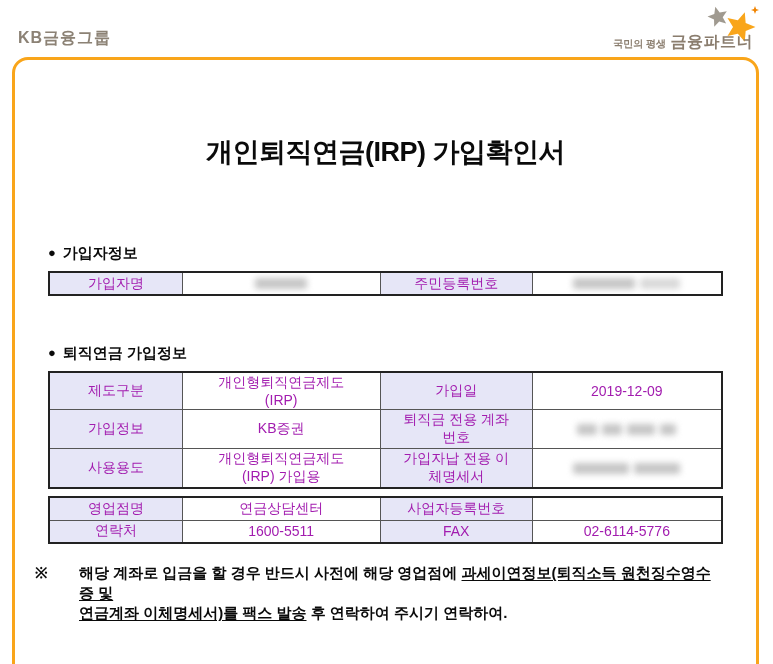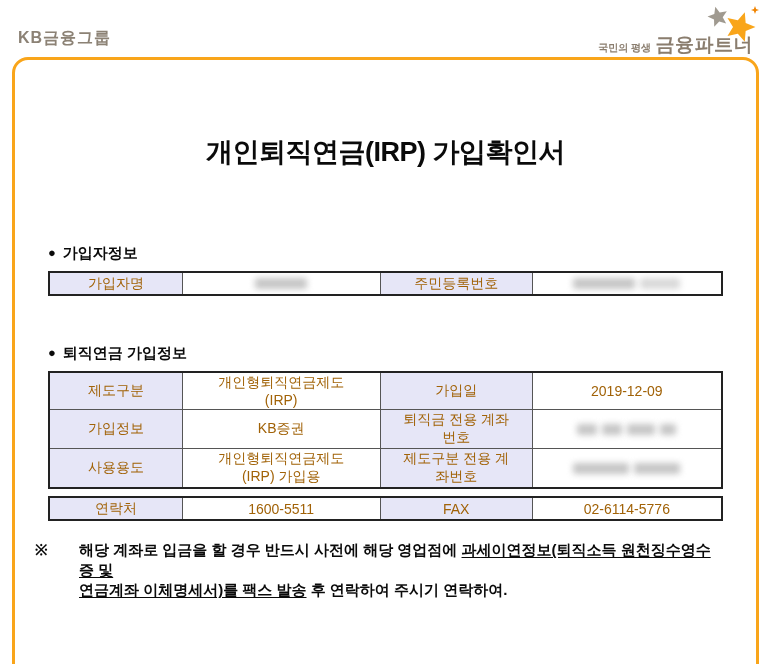"금융파트너" .slogan-big { font-size: 19px -> 16px }
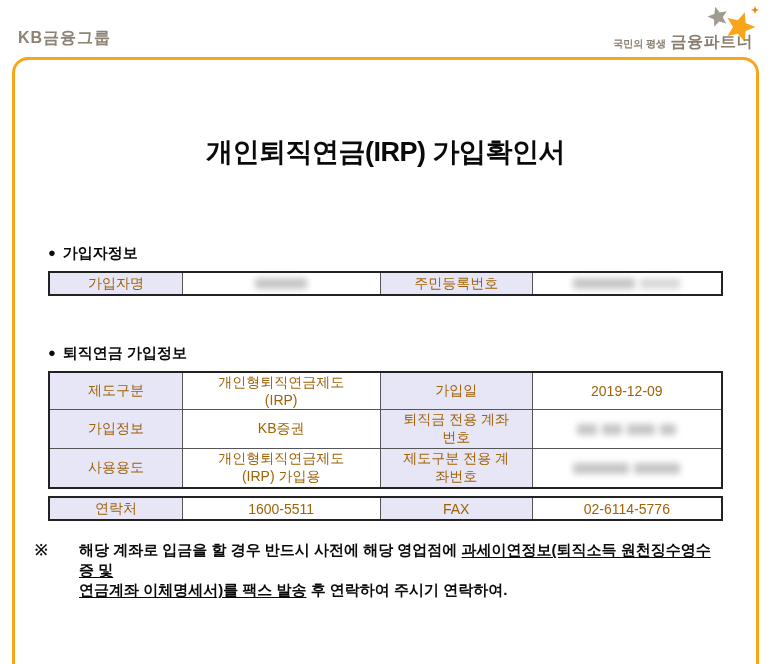"가입자명" table.info-table th, table.info-table td { color: #a16207 -> #a21caf }
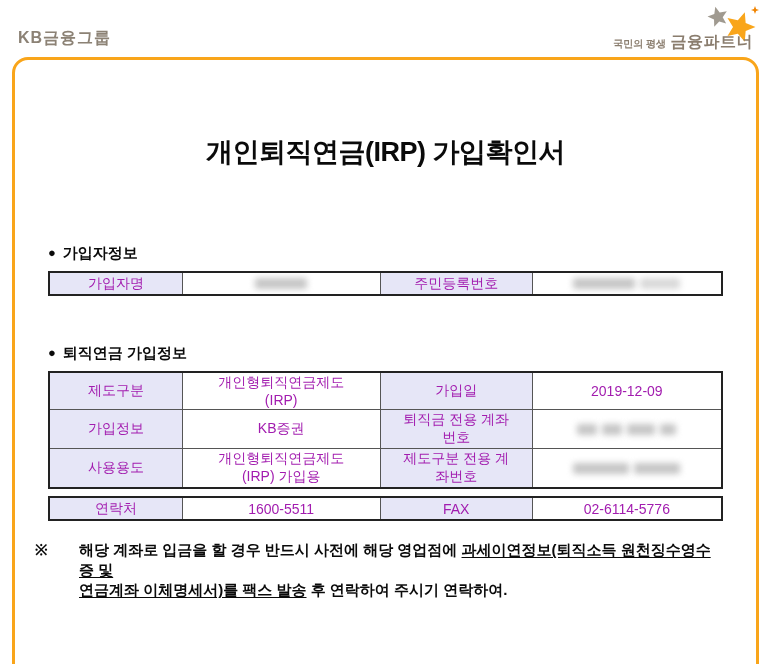"제도구분 전용 계좌번호" th { text: 제도구분 전용 계좌번호 -> 가입자납 전용 이체명세서 }
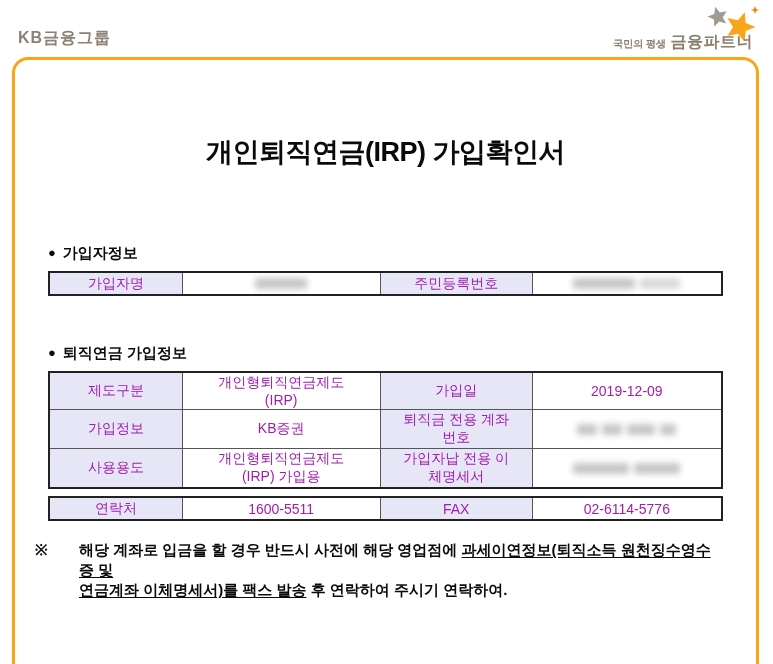"영업점명" tr { html: none -> <tr> <th>영업점명</th> <td>연금상담센터</td> <th>사업자등록번호</th> <td></td> </tr> }
